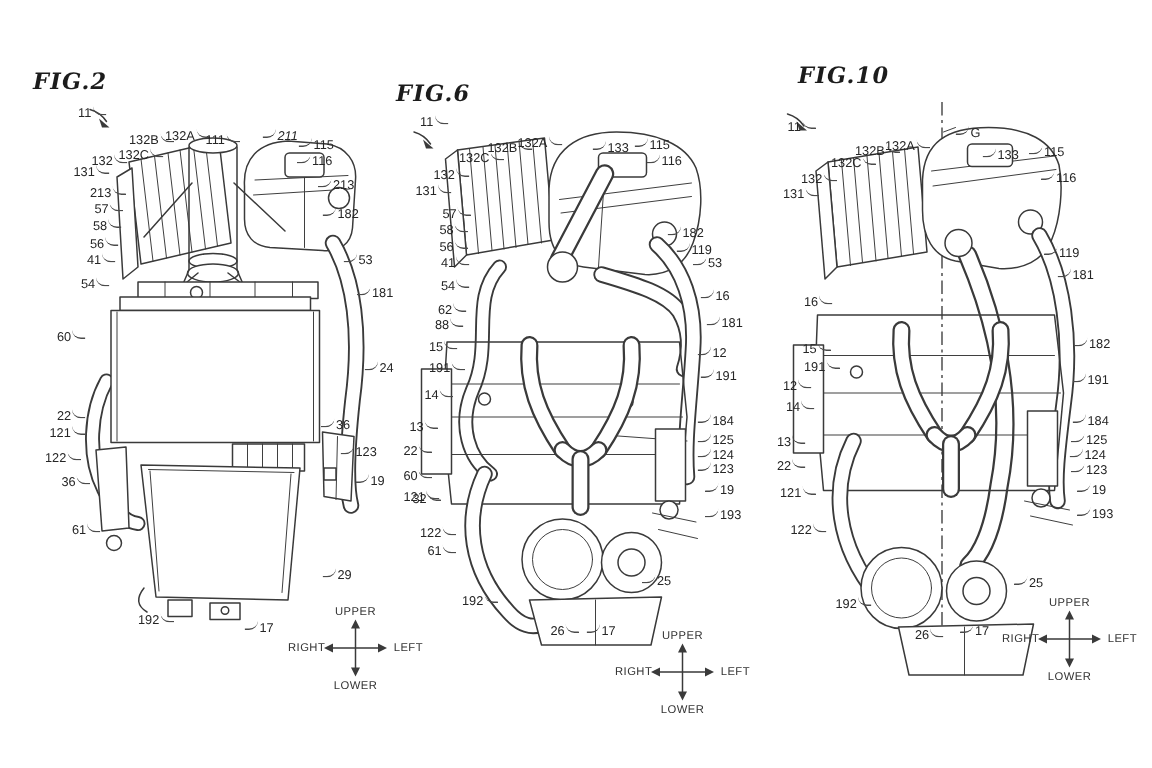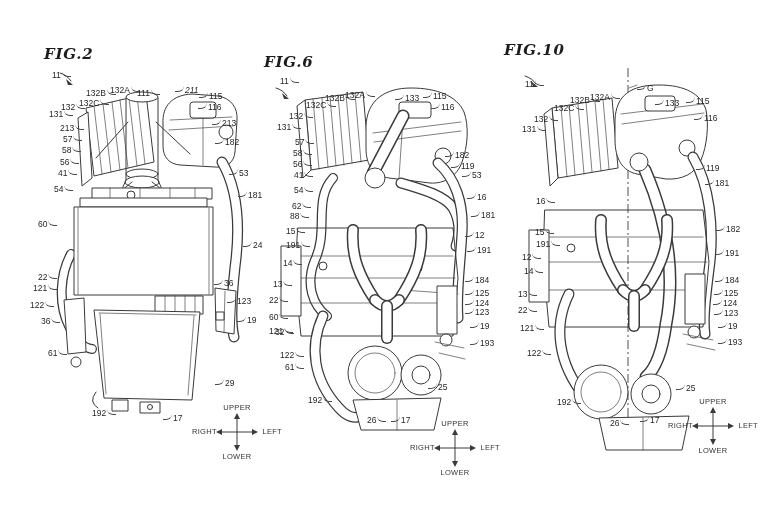"FIG.2" h2.fig-title { left: 44px -> 22px }
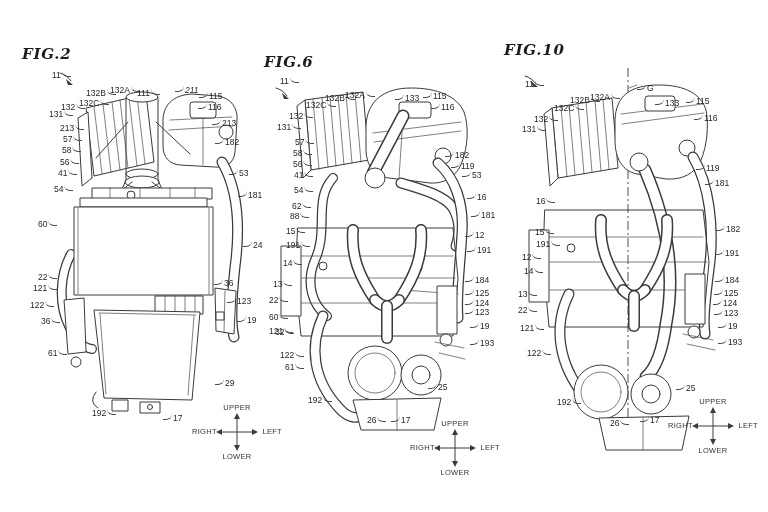"FIG.10" h2.fig-title { left: 504px -> 532px }
